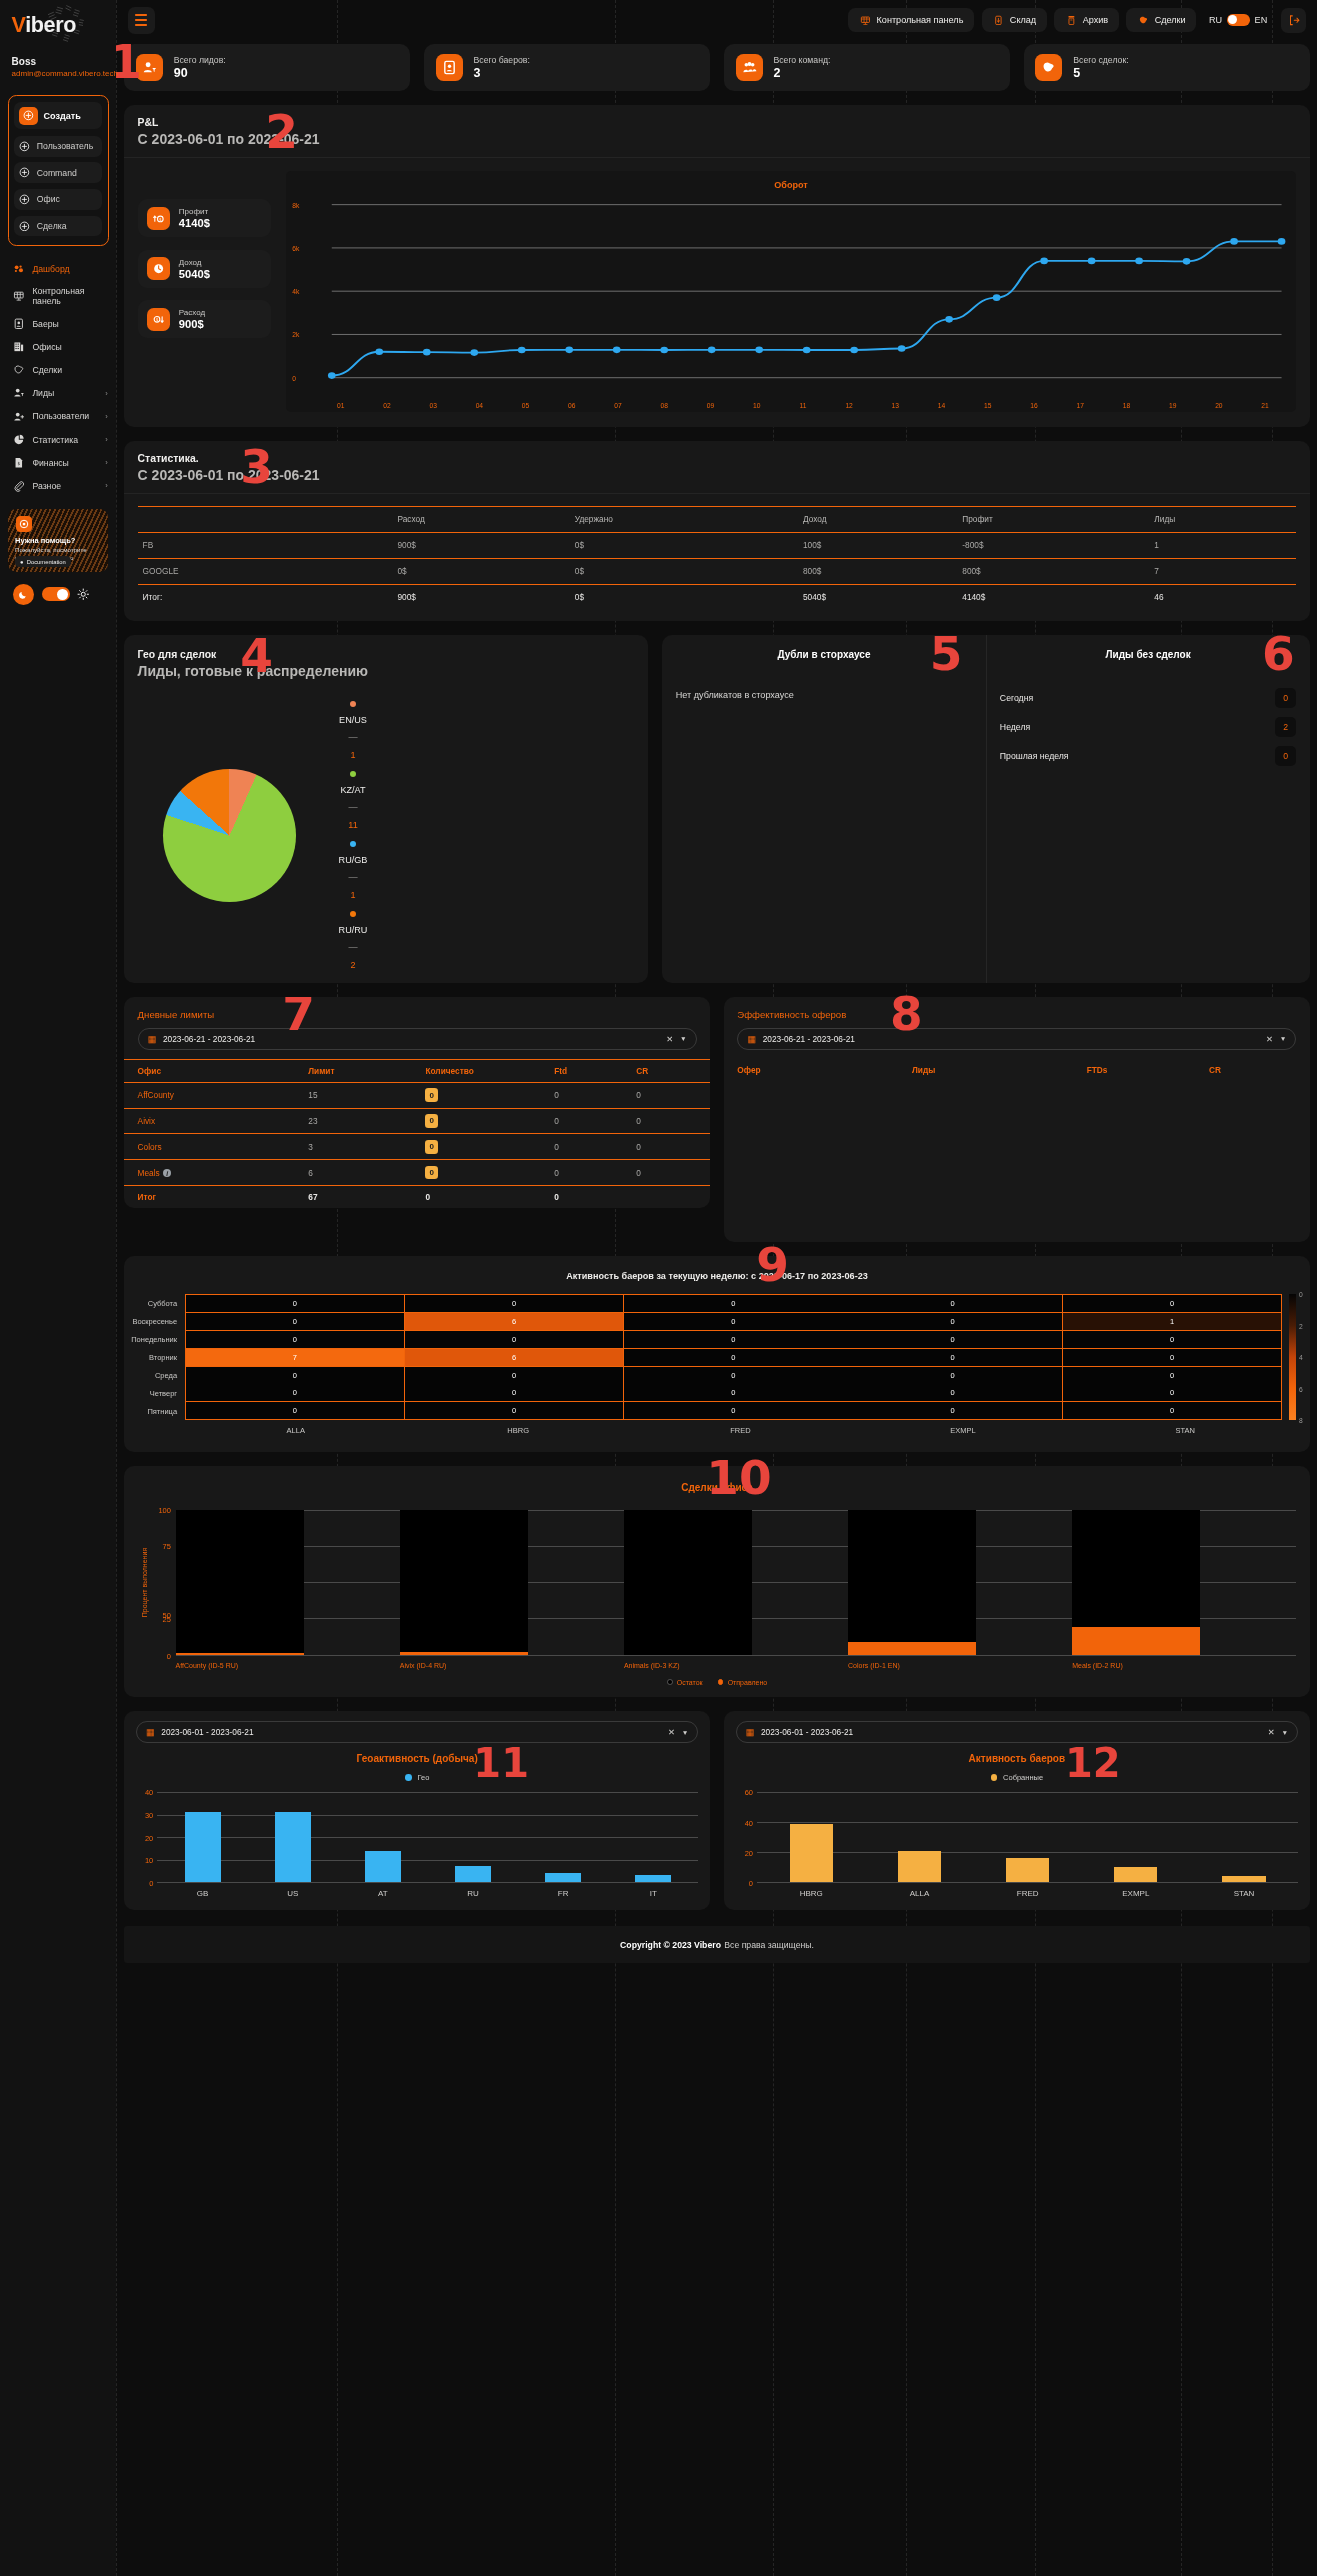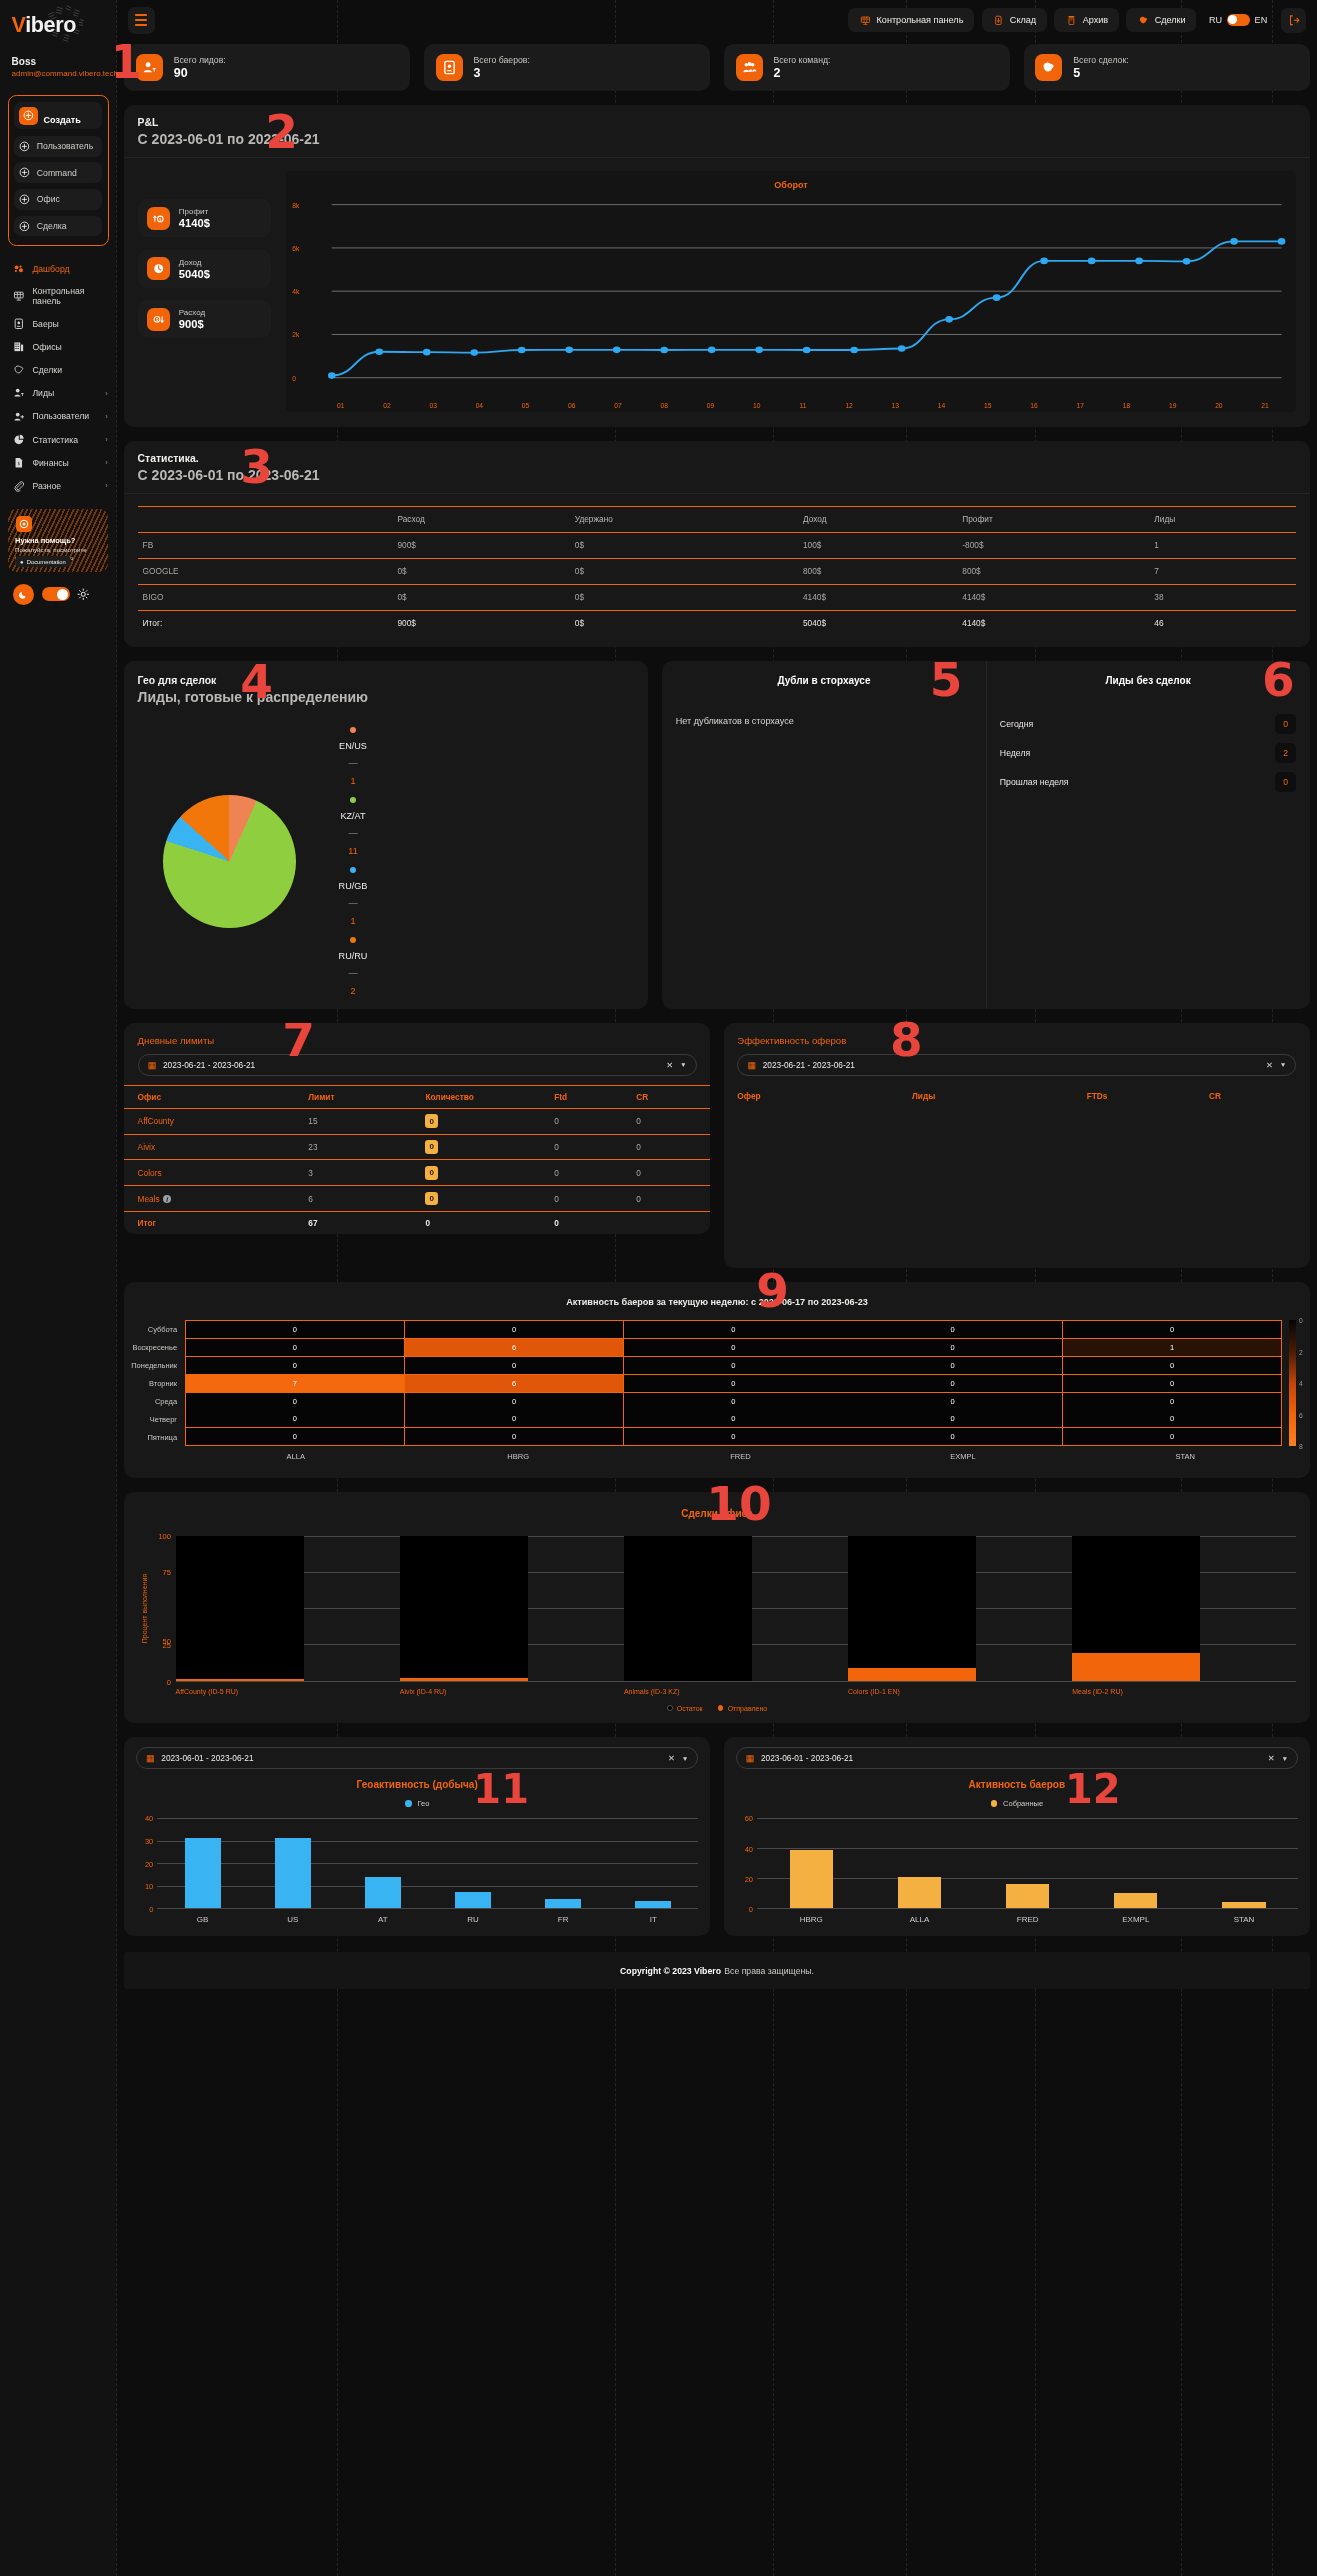"Создать" .create-main { align-items: flex-end -> center }
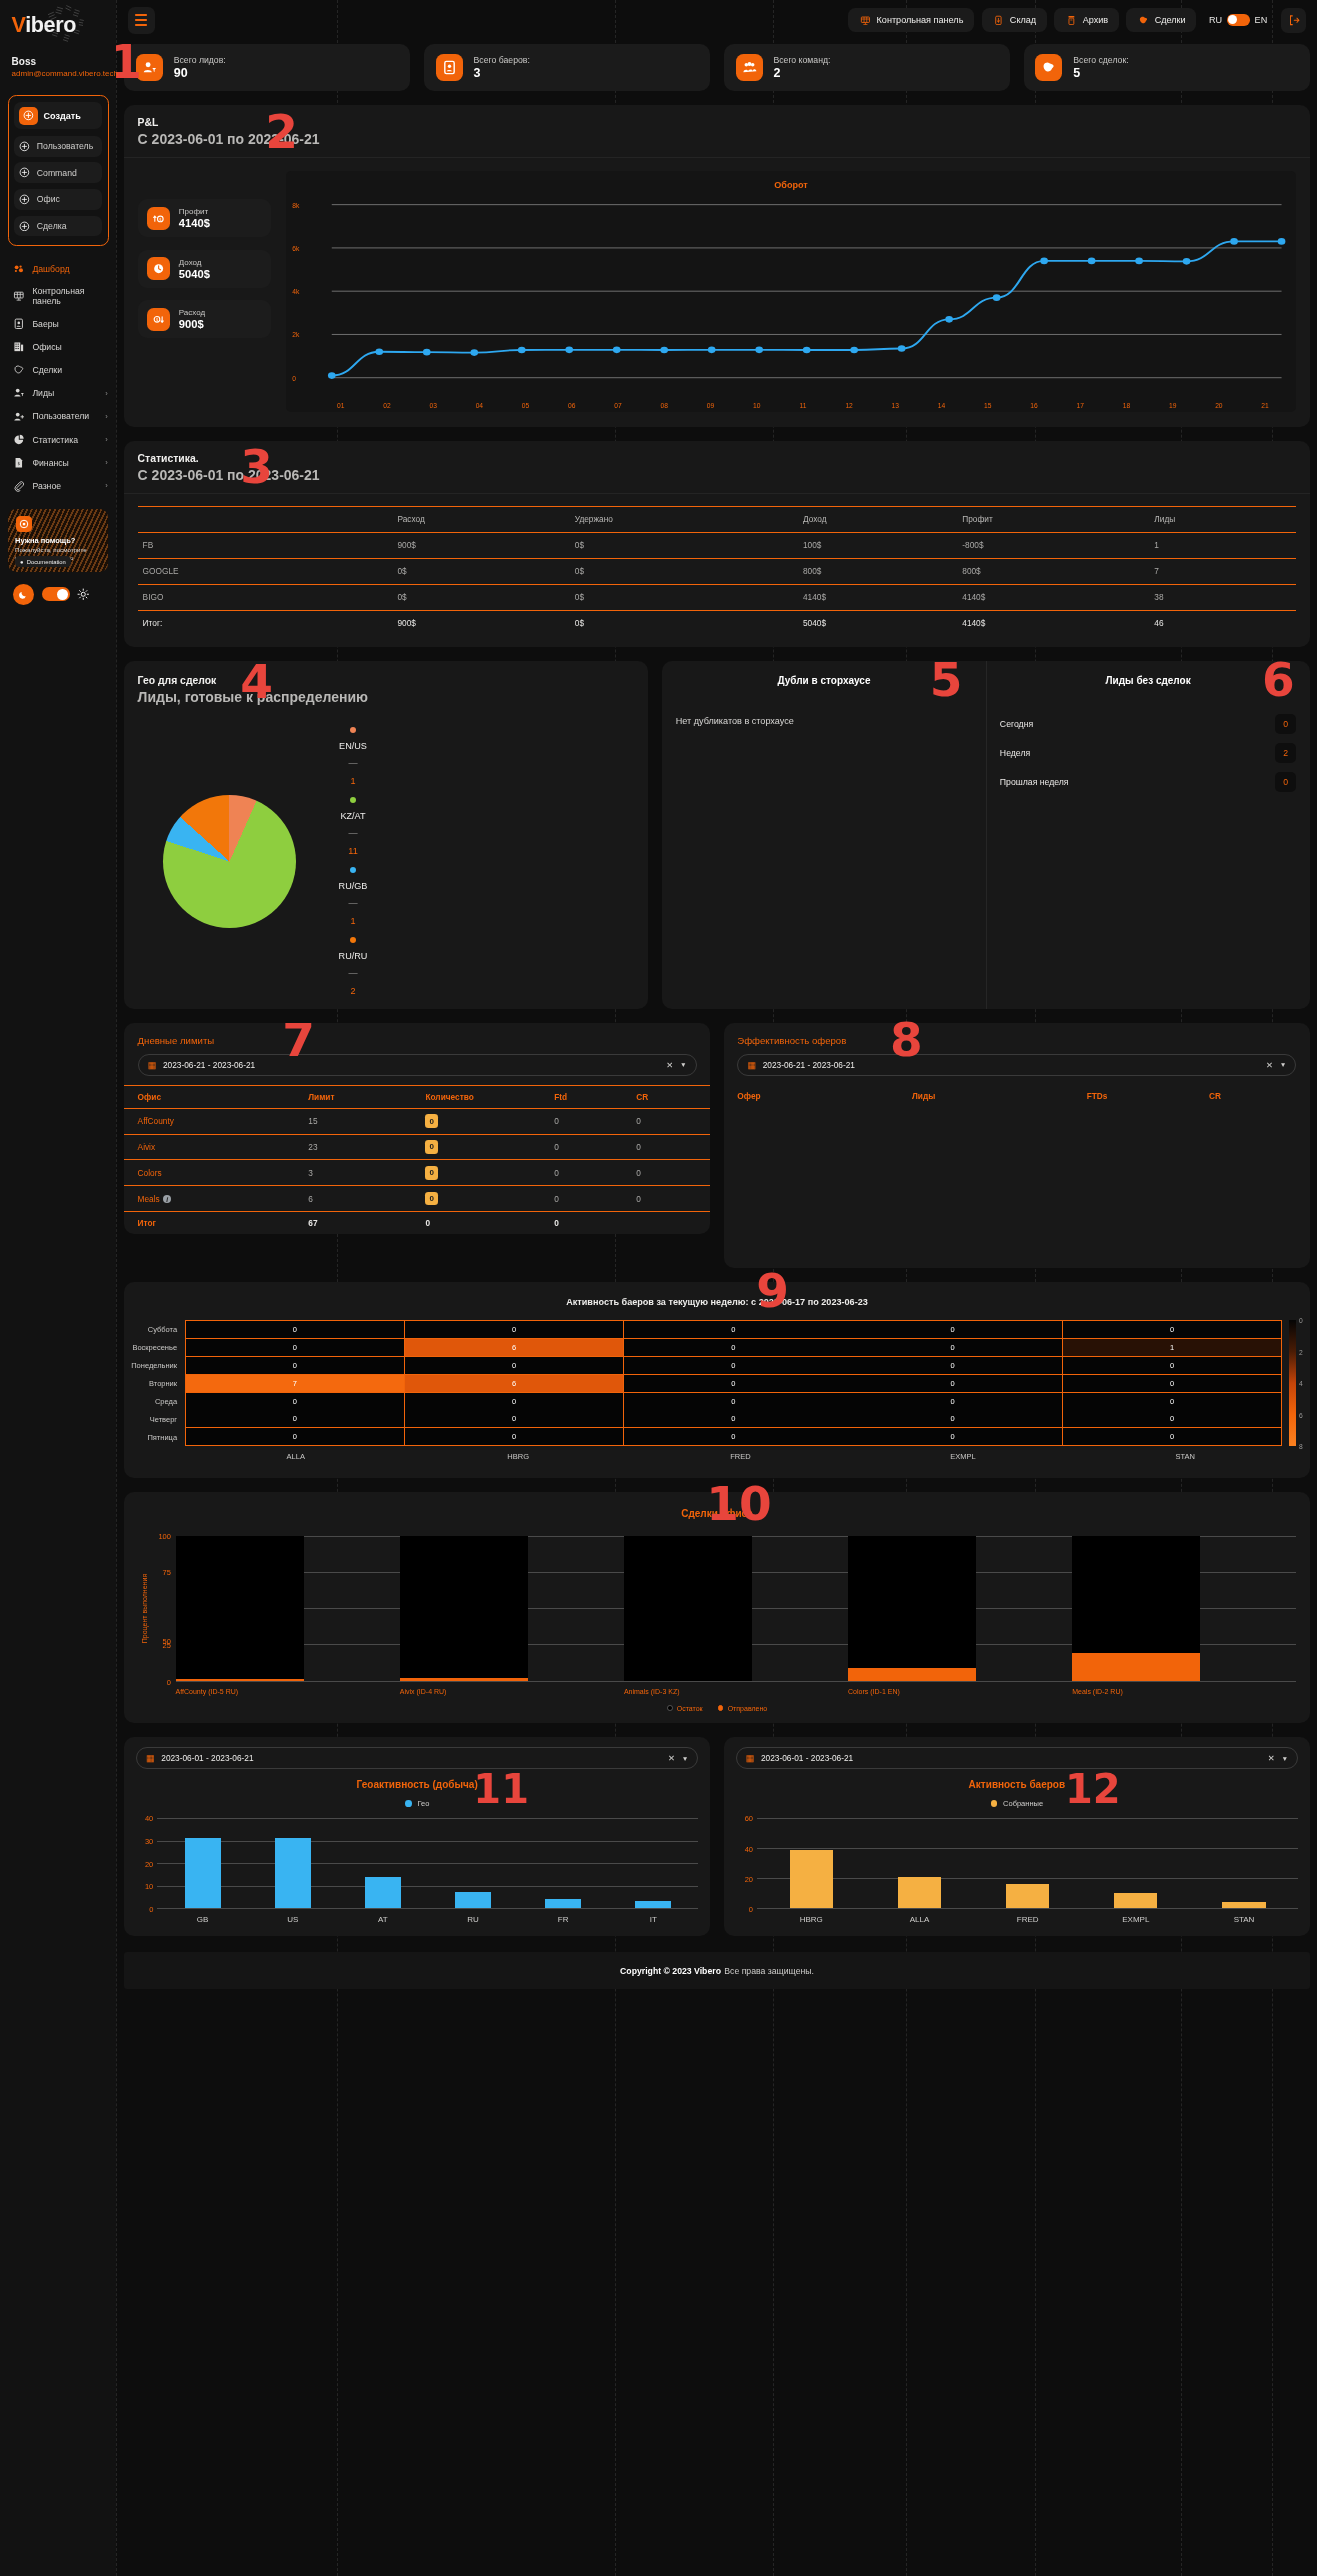"BIGO" tr { html: <tr> <td>BIGO</td> <td>0$</td> <td>0$</td> <td>4140$</td> <td>4140$</td> <td>38</td> </tr> -> none }
